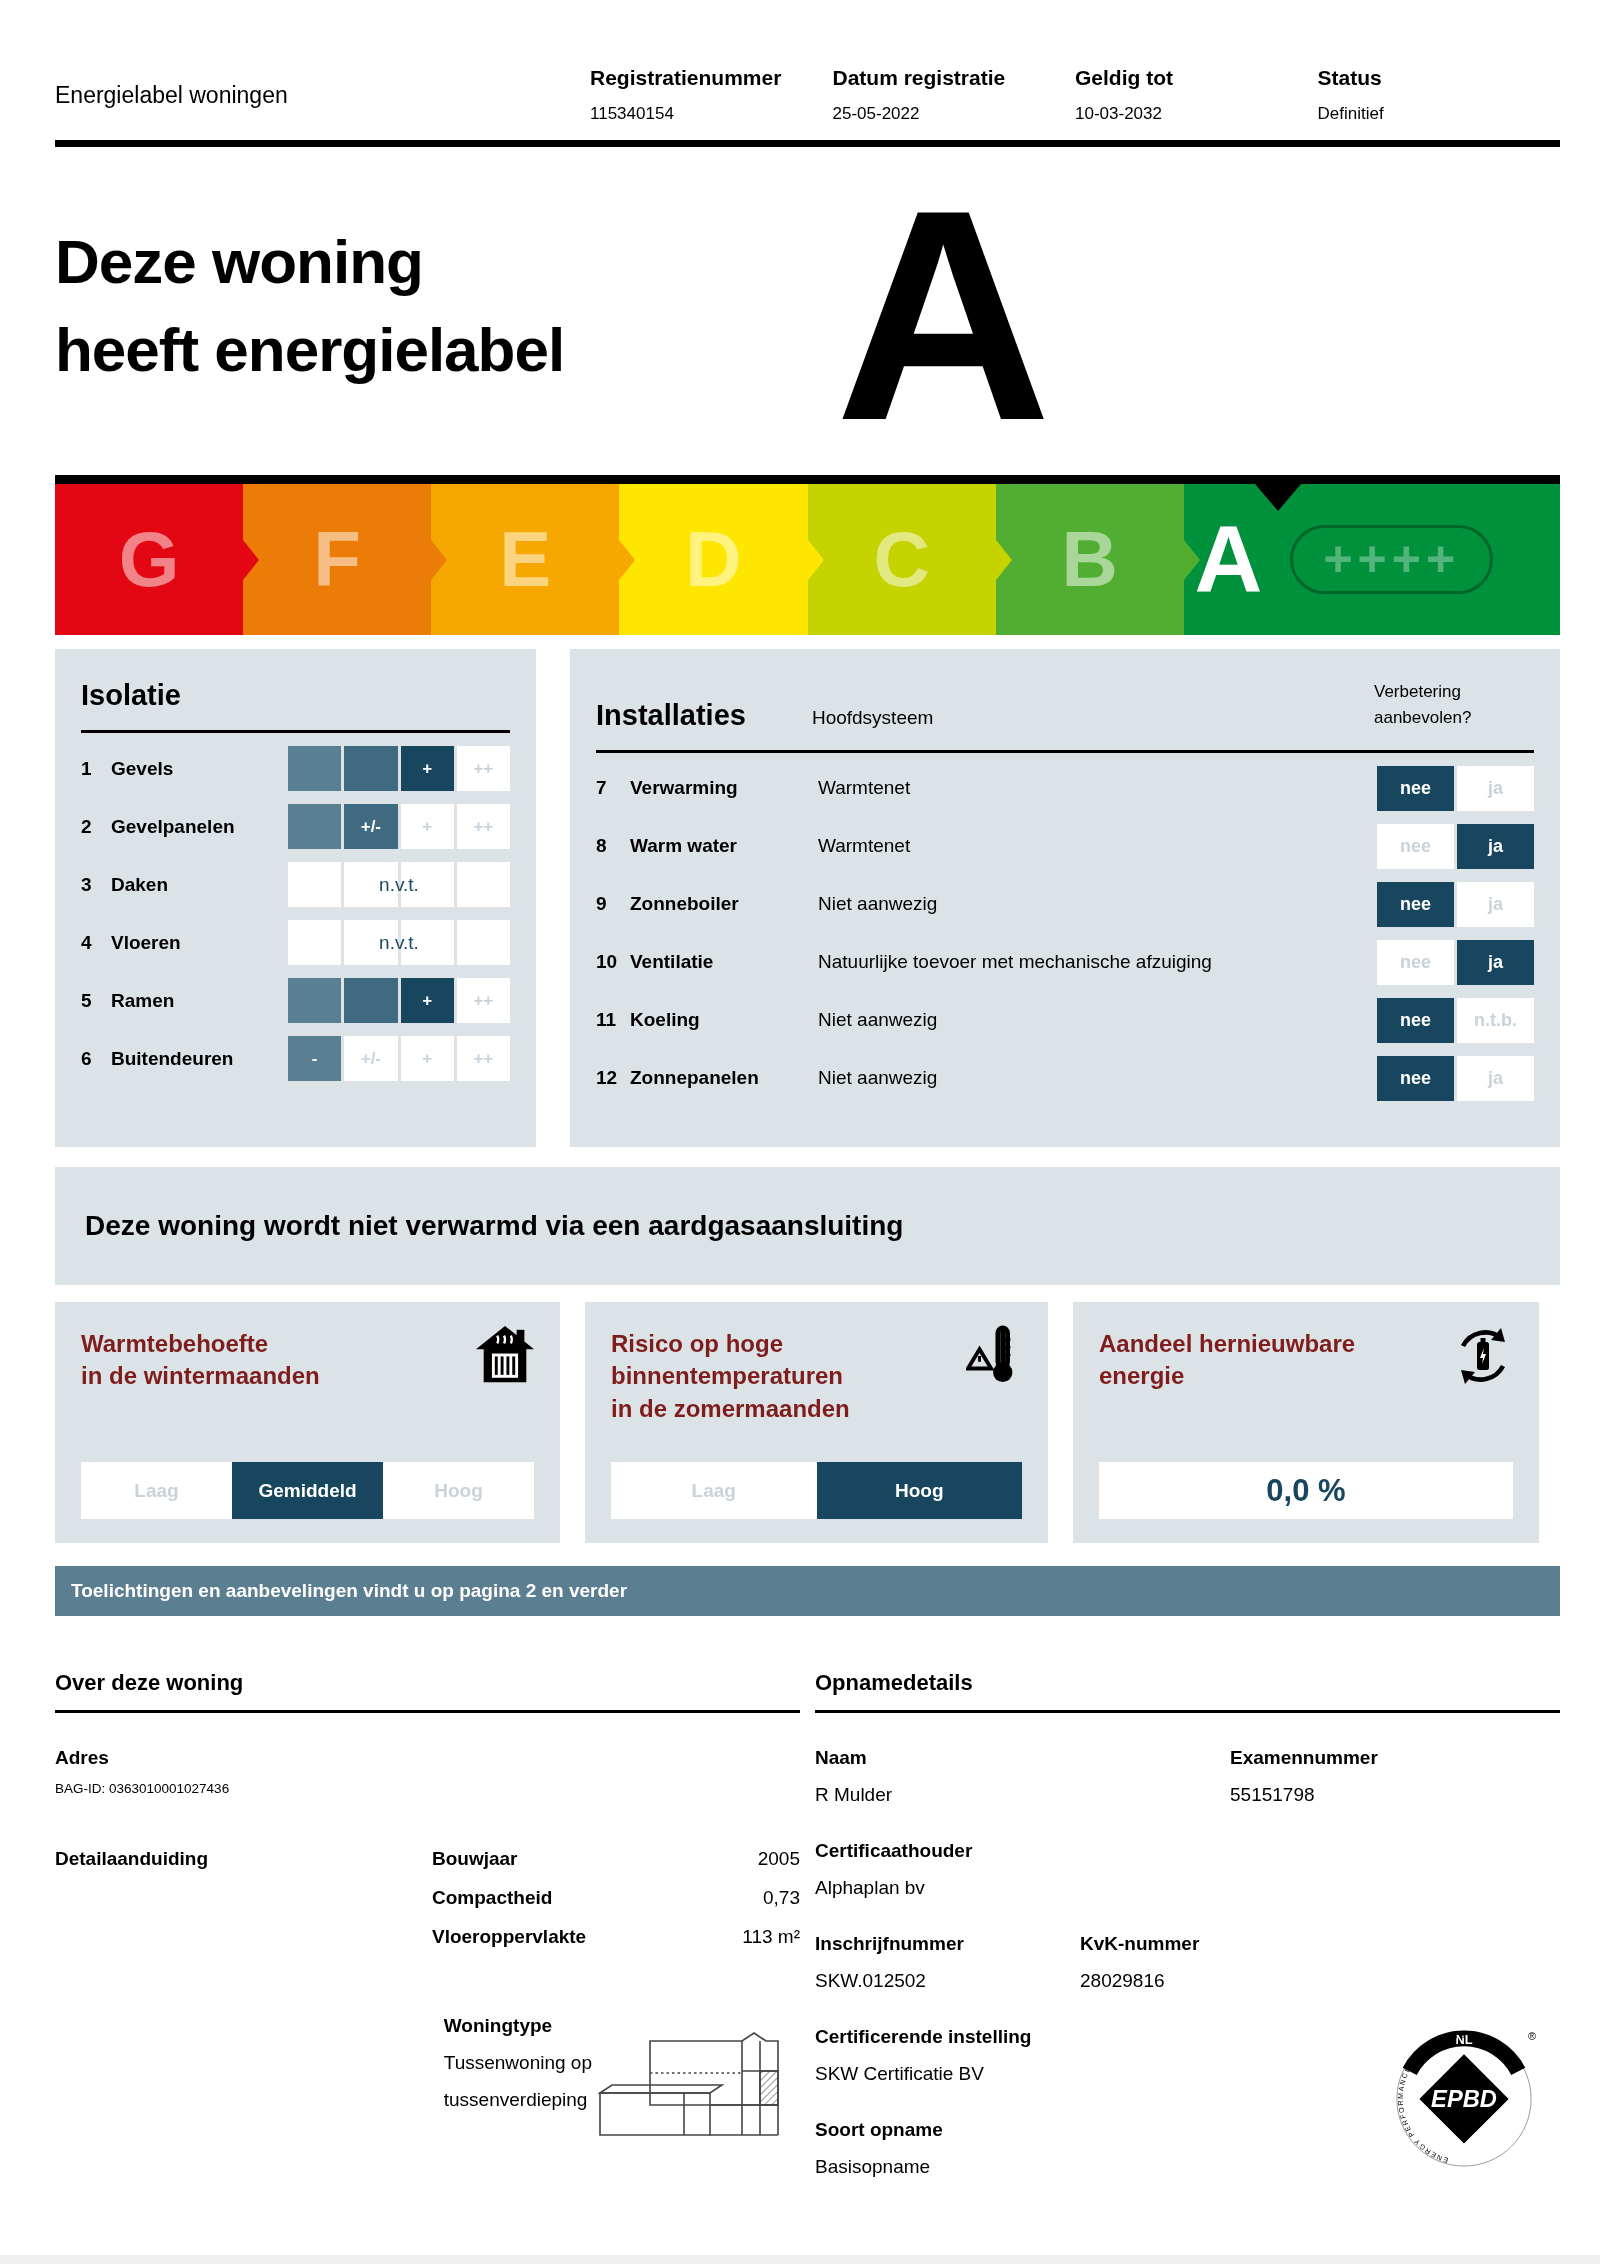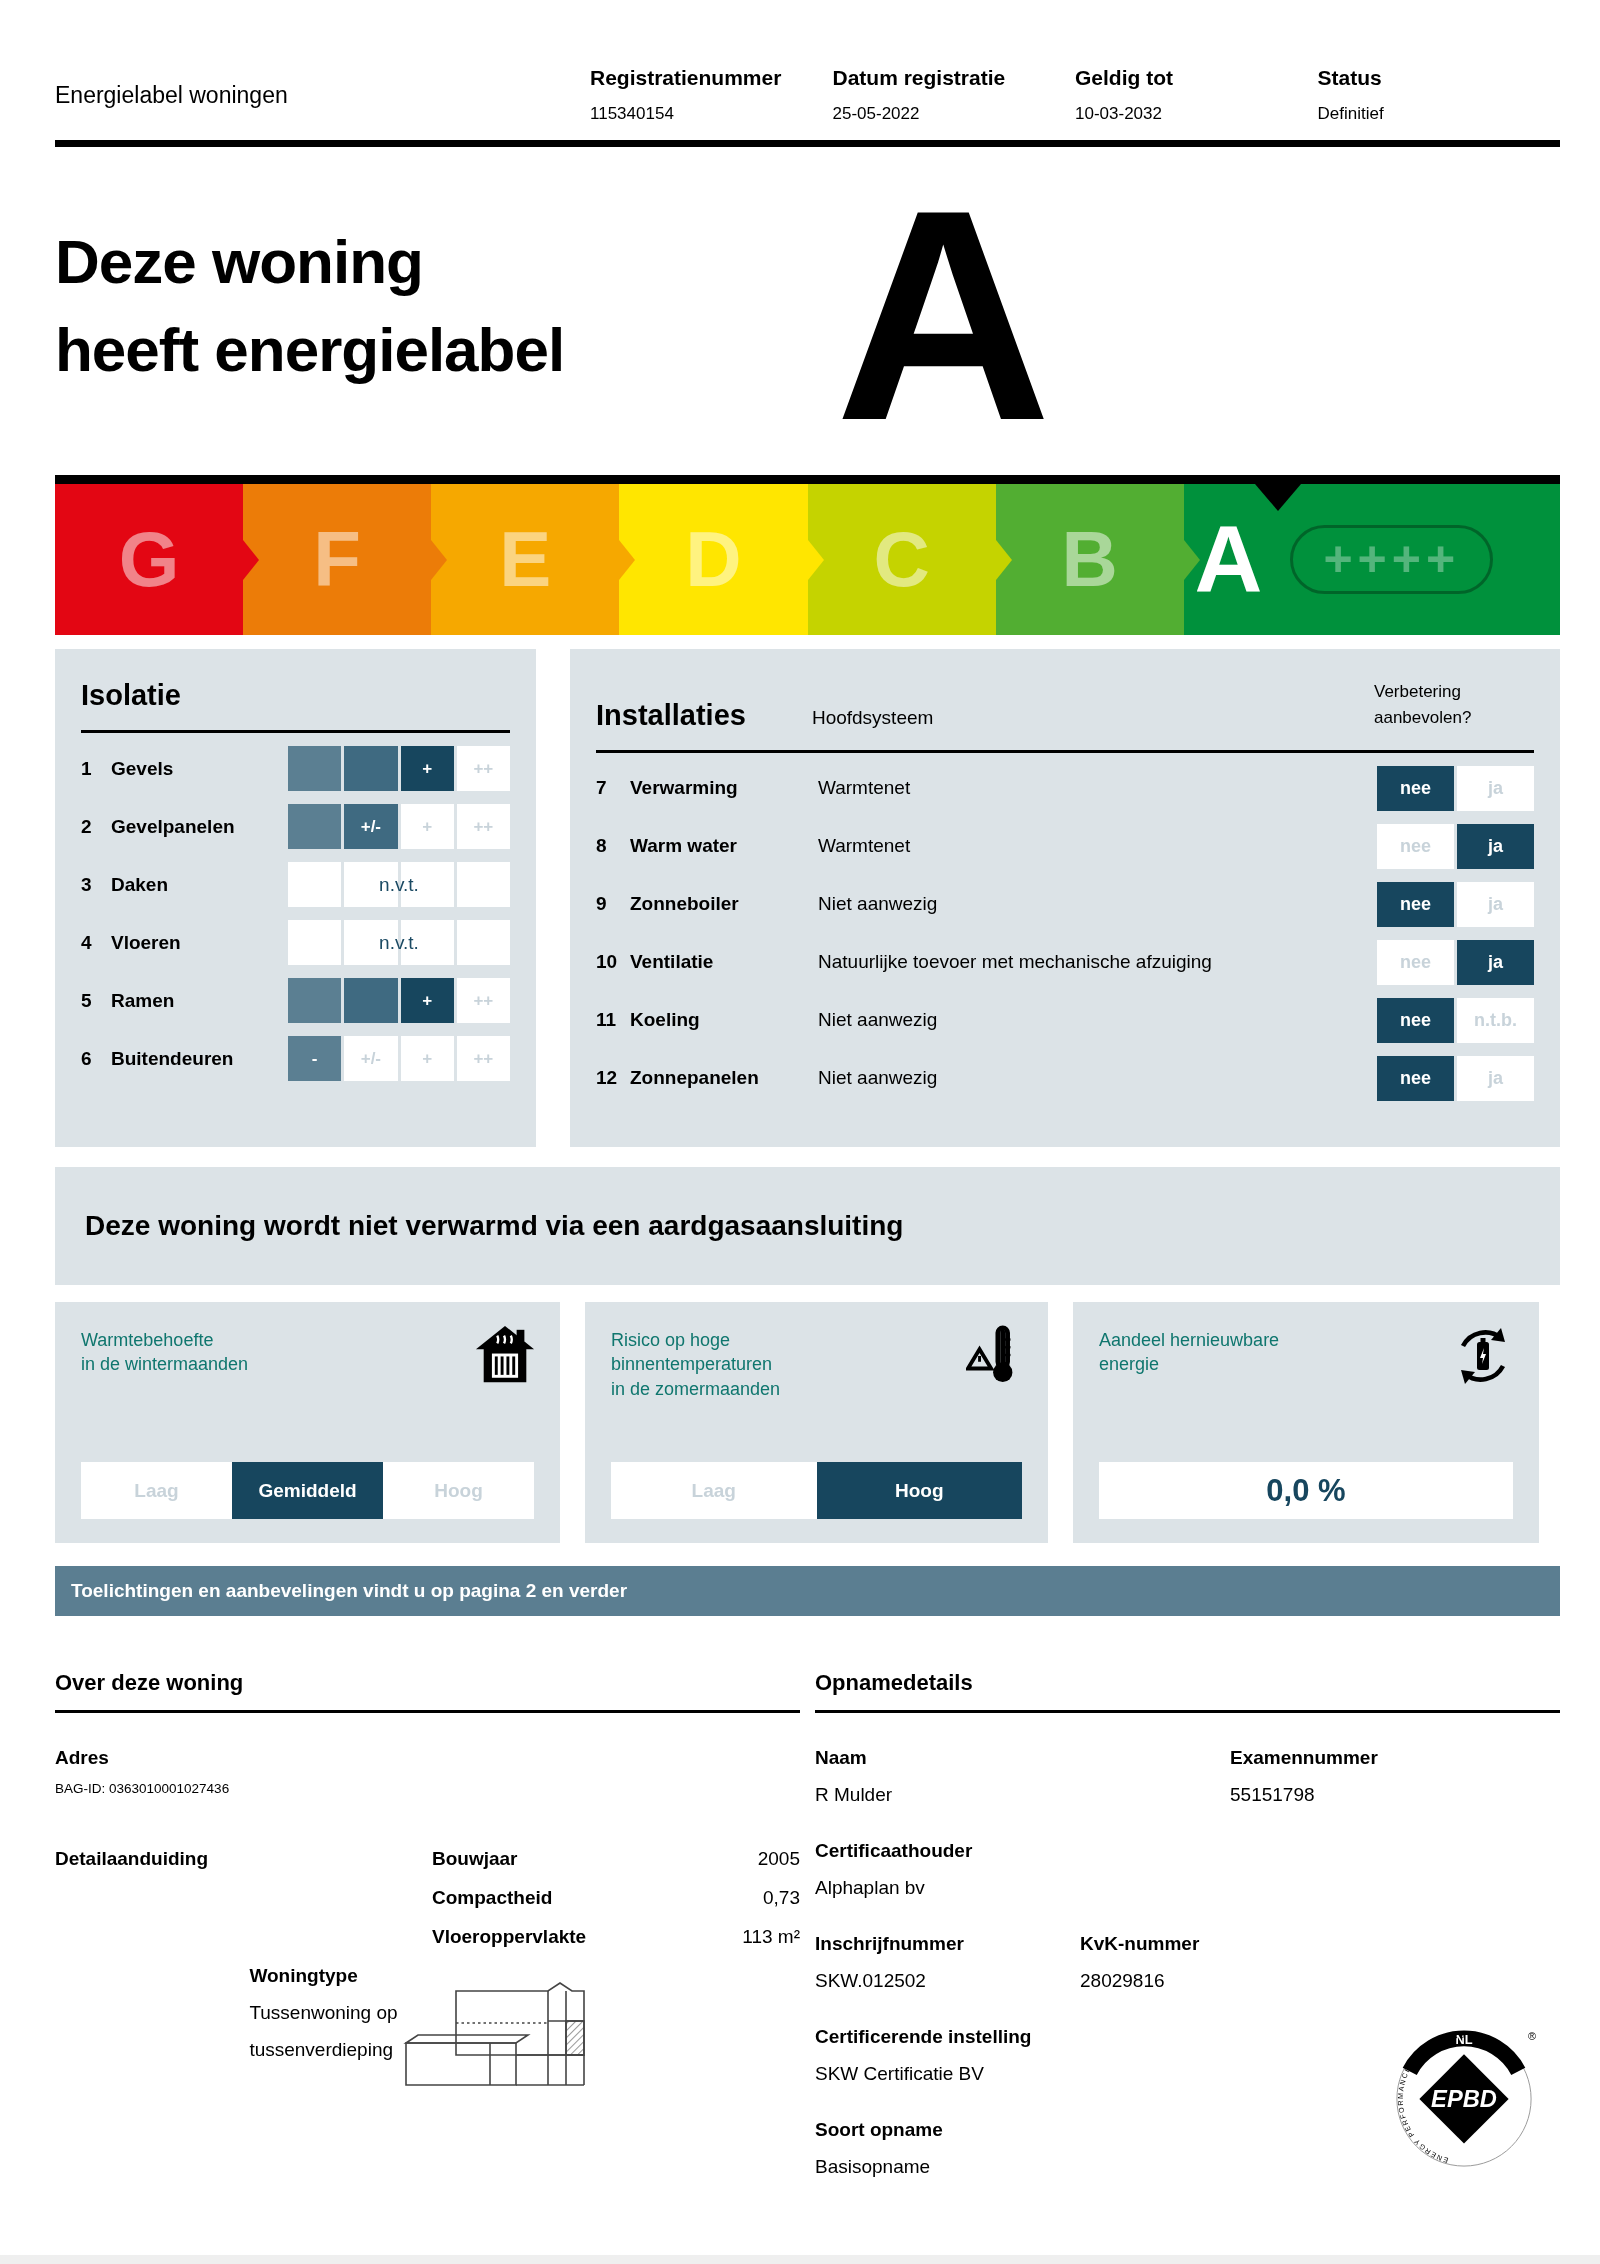"Warmtebehoefte" .ind-title { color: #0f766e -> #7f1d1d; font-size: 18px -> 24px; font-weight: normal -> bold }
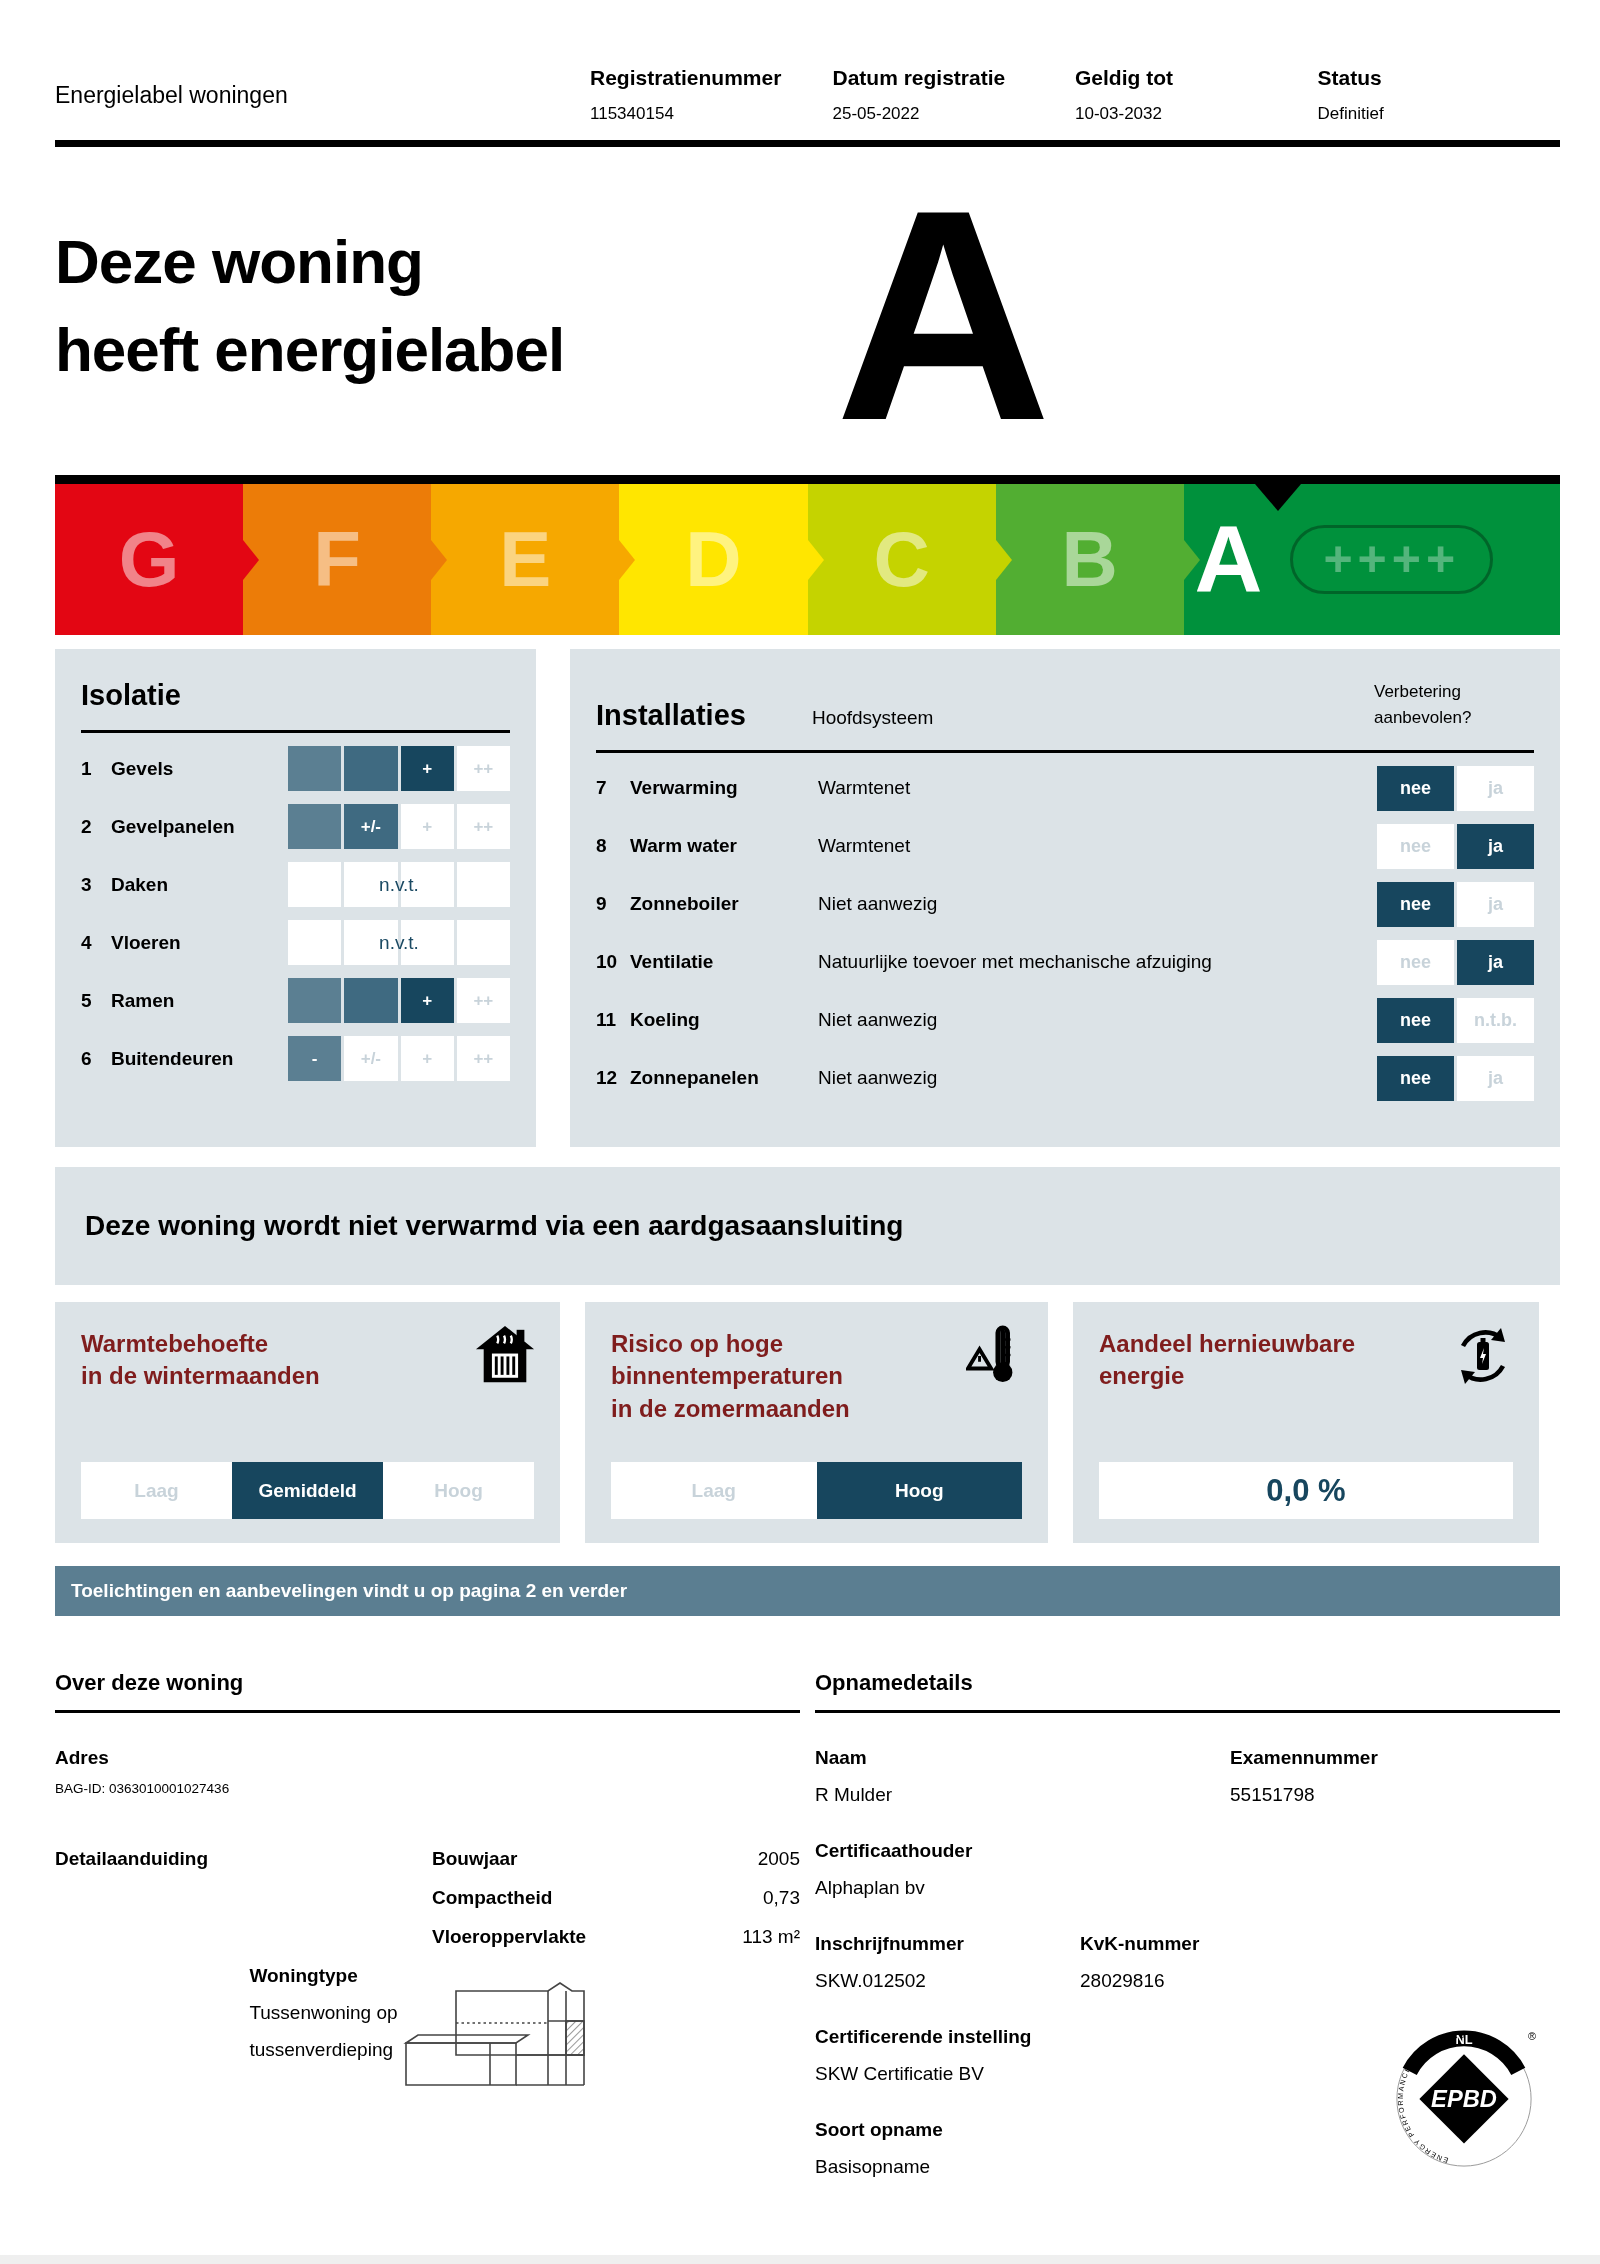"Woningtype" .wtype-row { justify-content: center -> flex-end; margin-top: none -> 50px }
